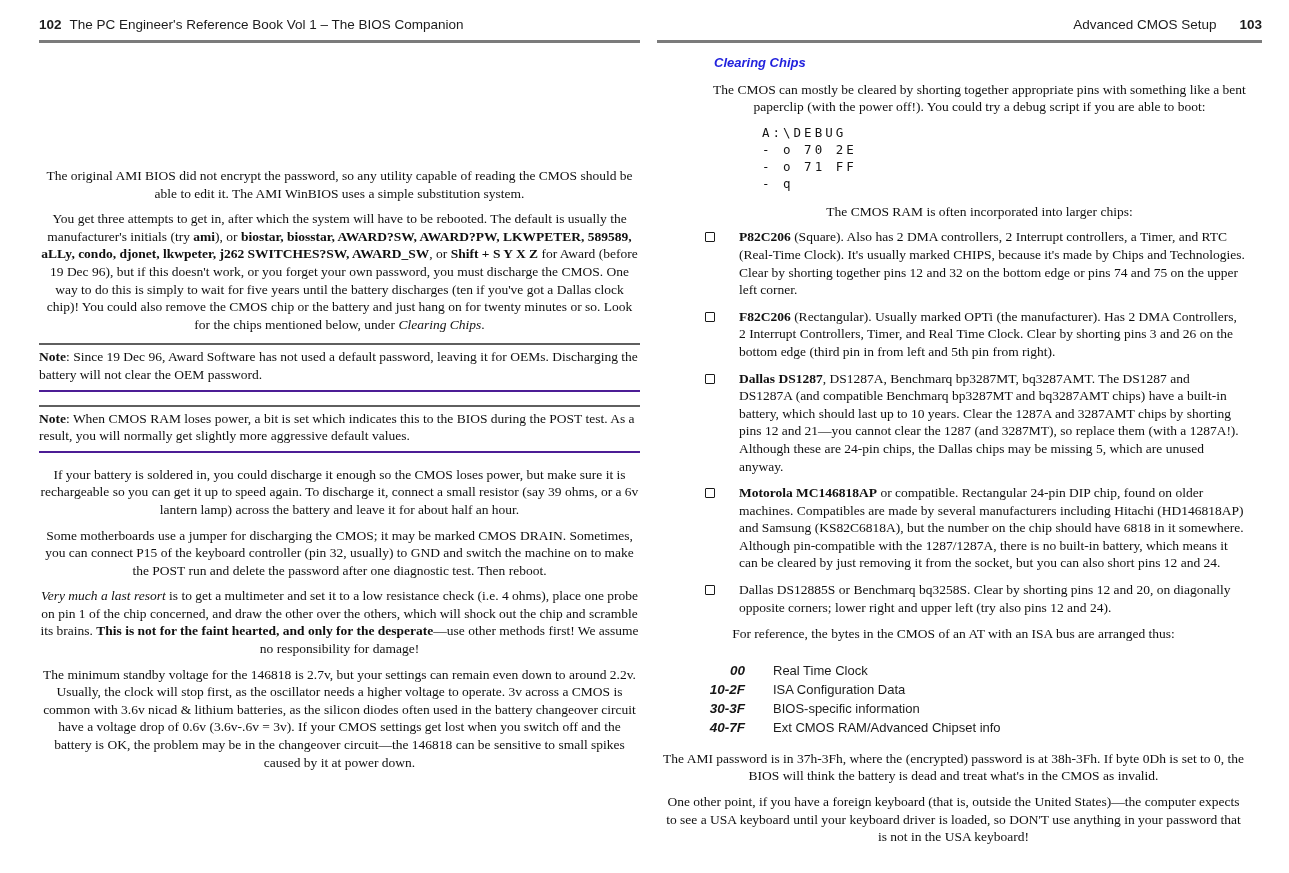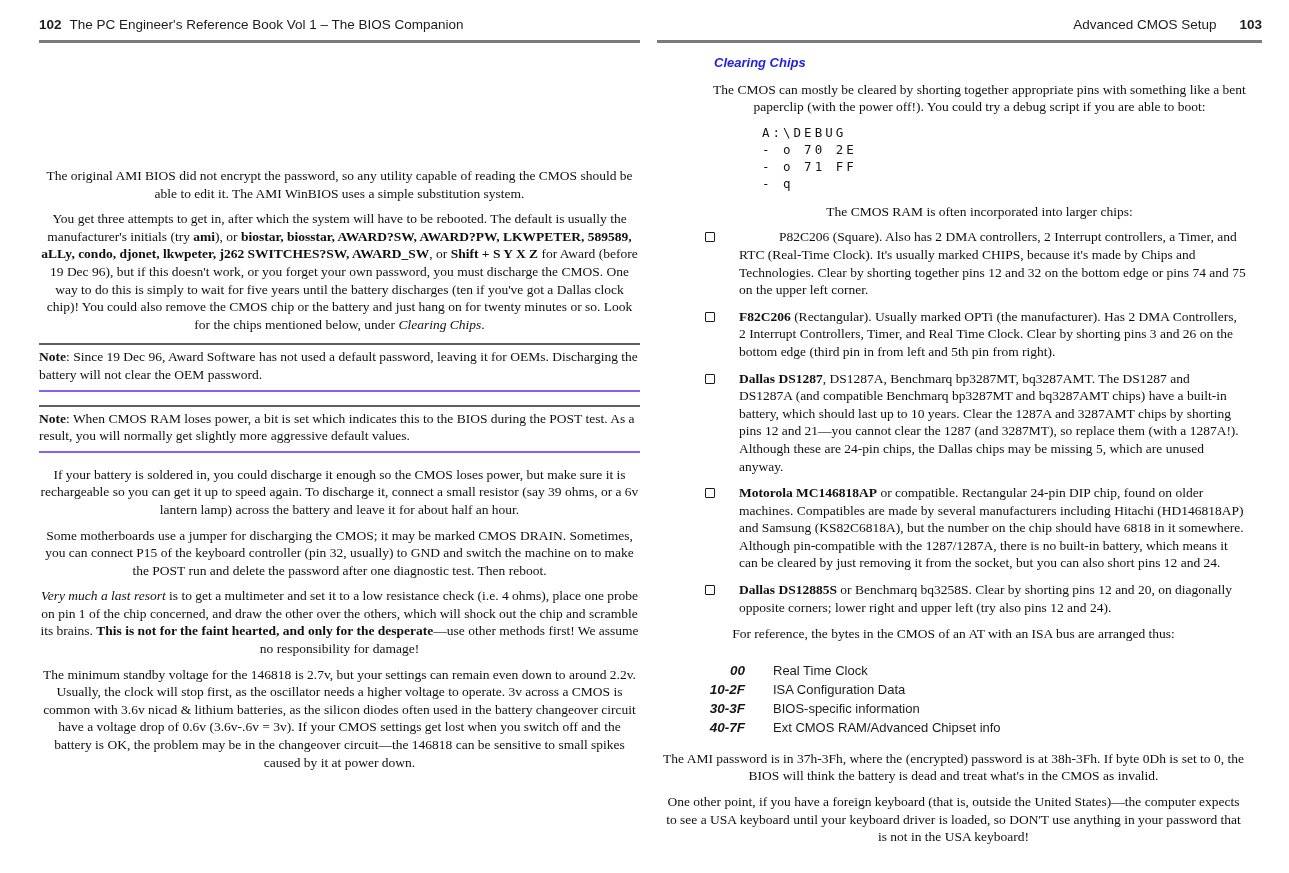"P82C206" span { font-weight: normal -> bold; margin-left: 40px -> none }
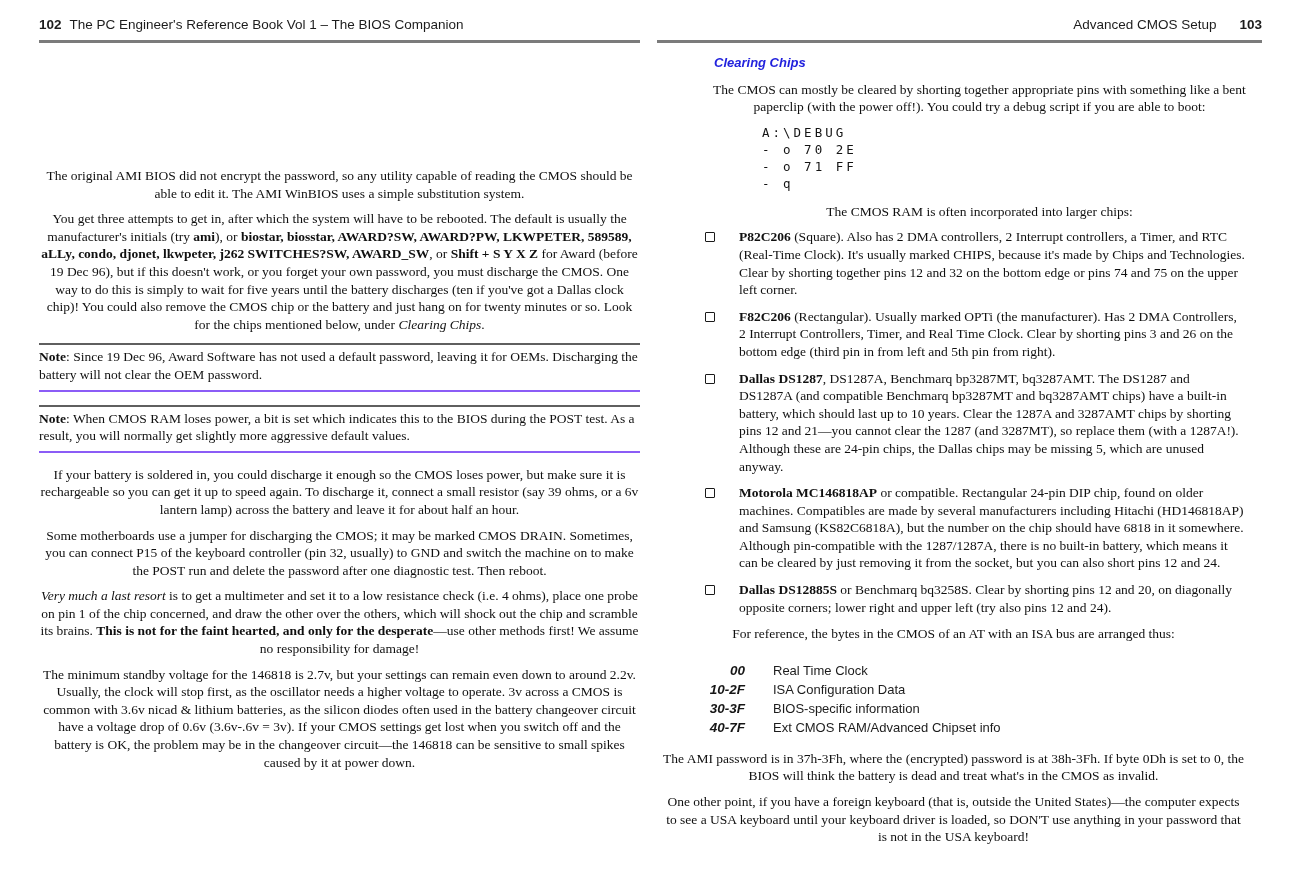"Note: Since 19 Dec 96," .notebox { border-bottom: 2px solid #8b5cf6 -> 2px solid #4c1d95 }
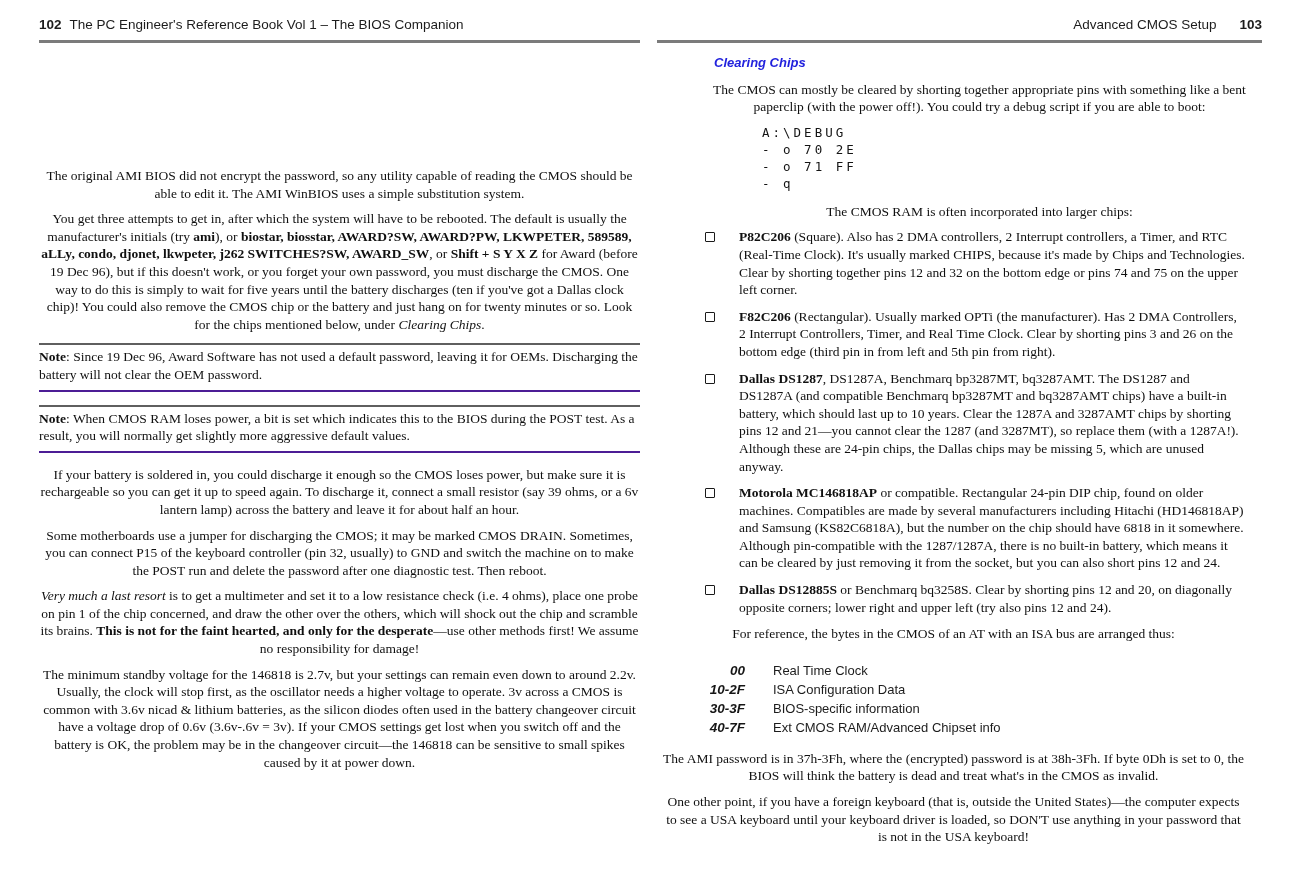"Dallas DS12885S" span { font-weight: bold -> normal }
